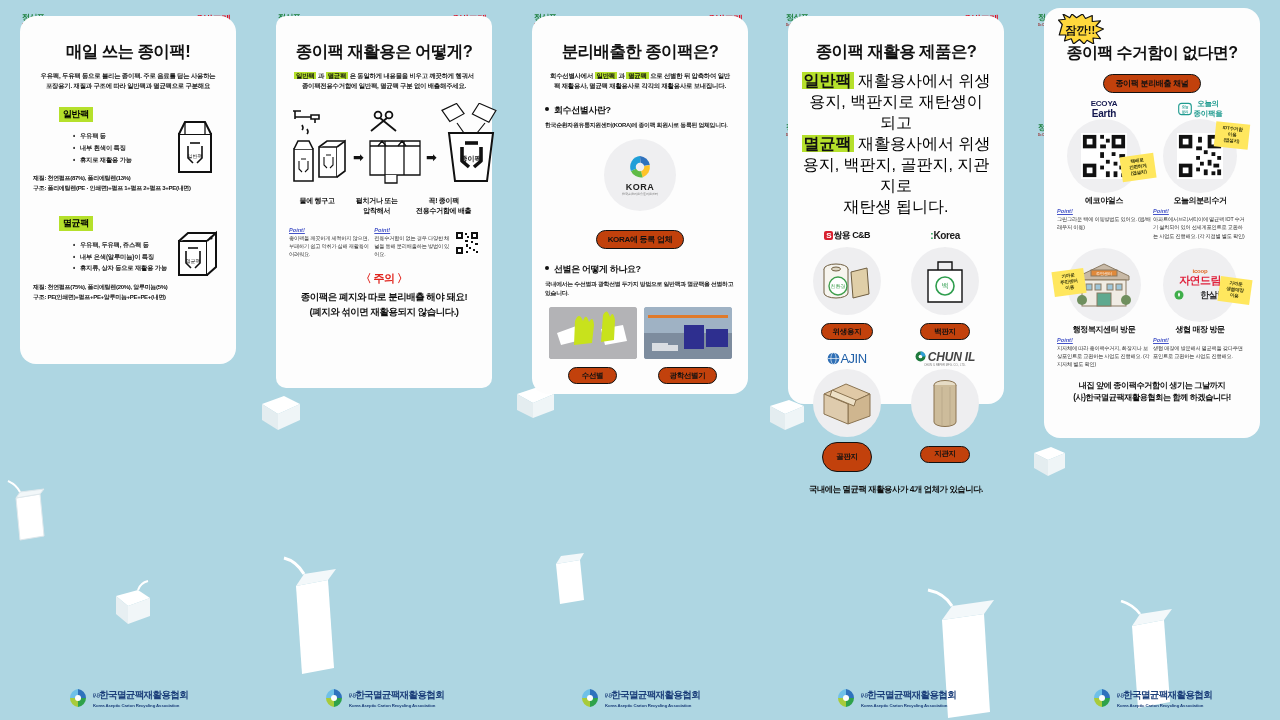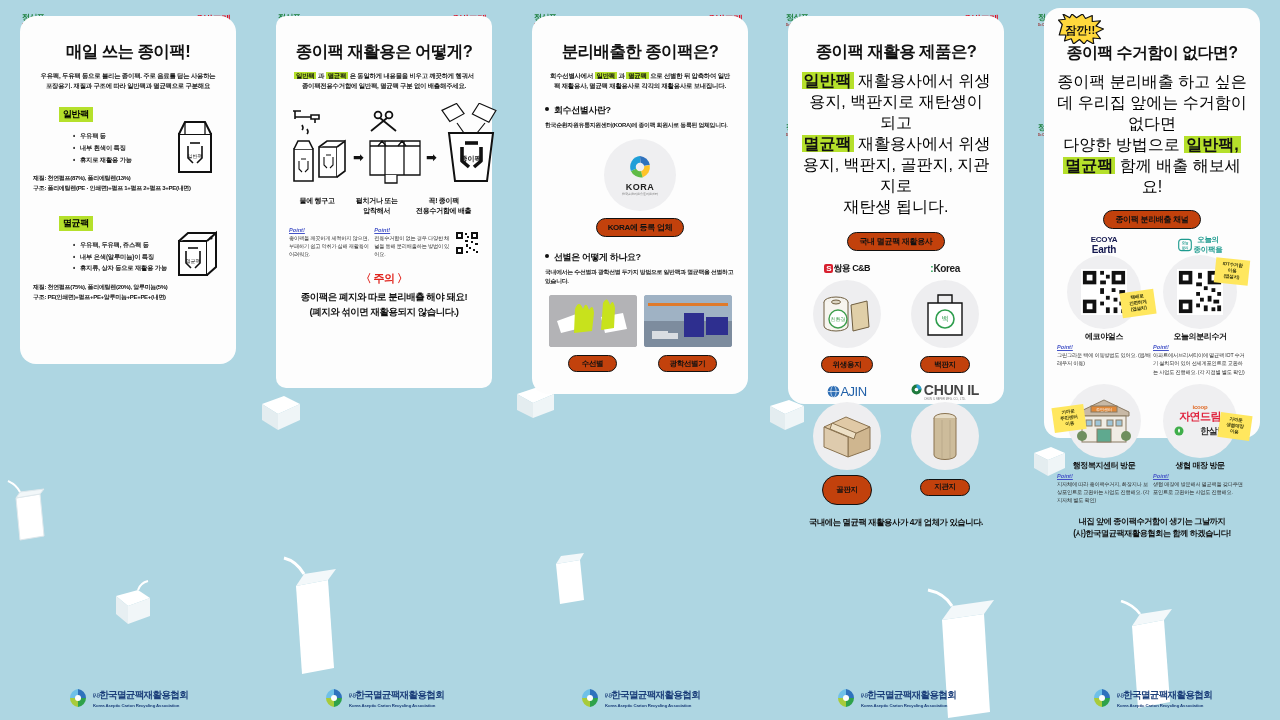"종이팩 분리배출 하고 싶은데 우리집" div.lead { html: <div> <div>종이팩 분리배출 하고 싶은데 우리집 앞에는 수거함이 없다면</div> <div> <span>다양한 방법으로</span> <span>일반팩,</span> <span>멸균팩</span> <span>함께 배출 해보세요!</span> </div> </div> -> none }
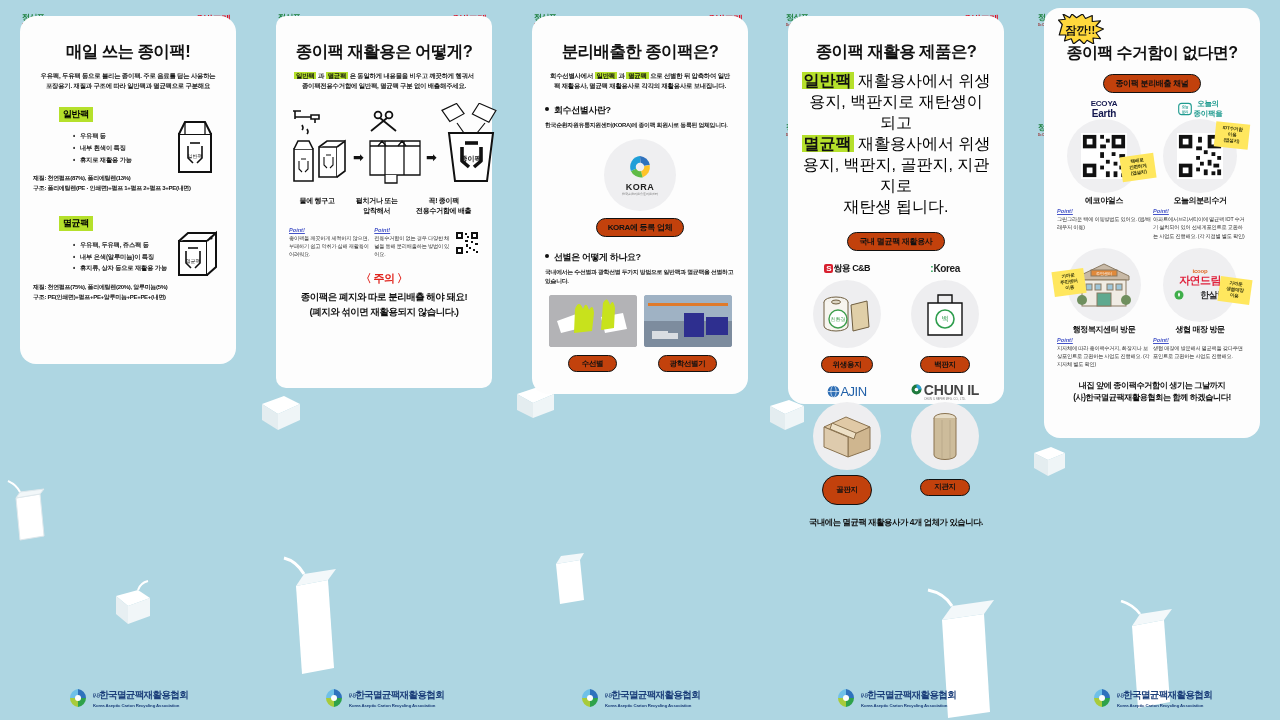"KORA에 등록 업체" div.centered { margin-top: 5px -> 17px }
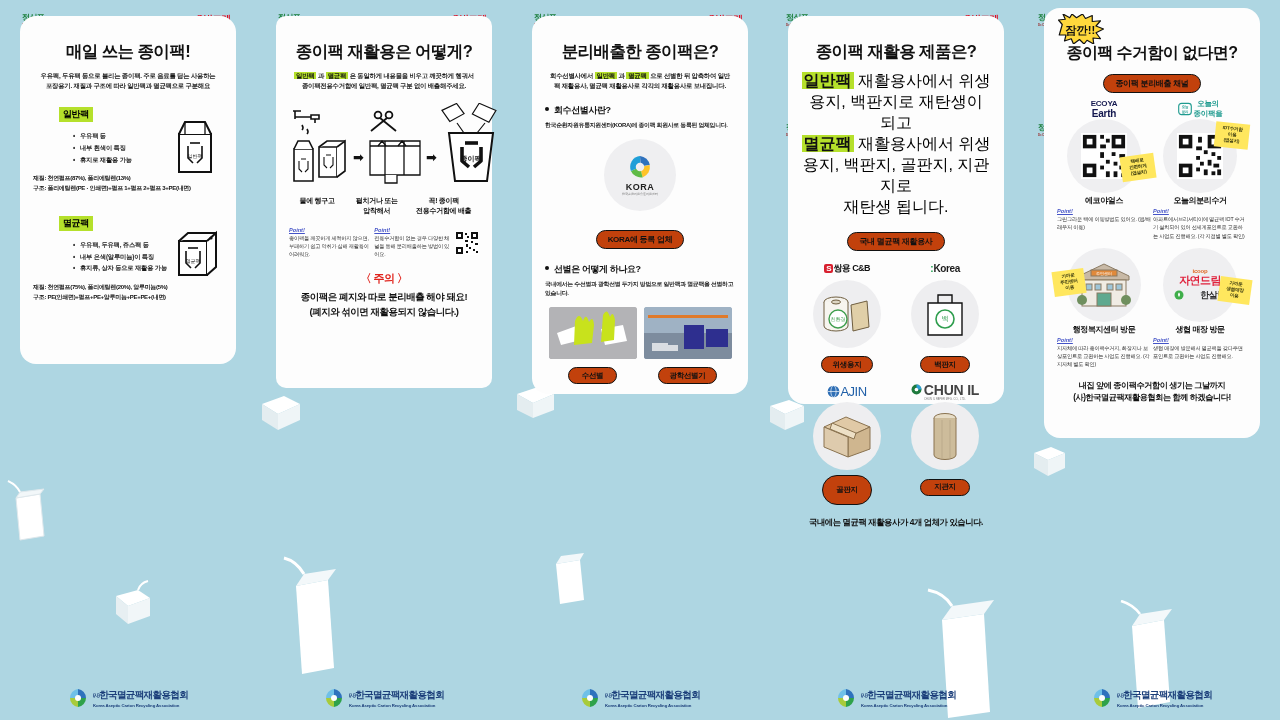"국내 멸균팩 재활용사" div.centered { html: <div> <span>국내 멸균팩 재활용사</span> </div> -> none }
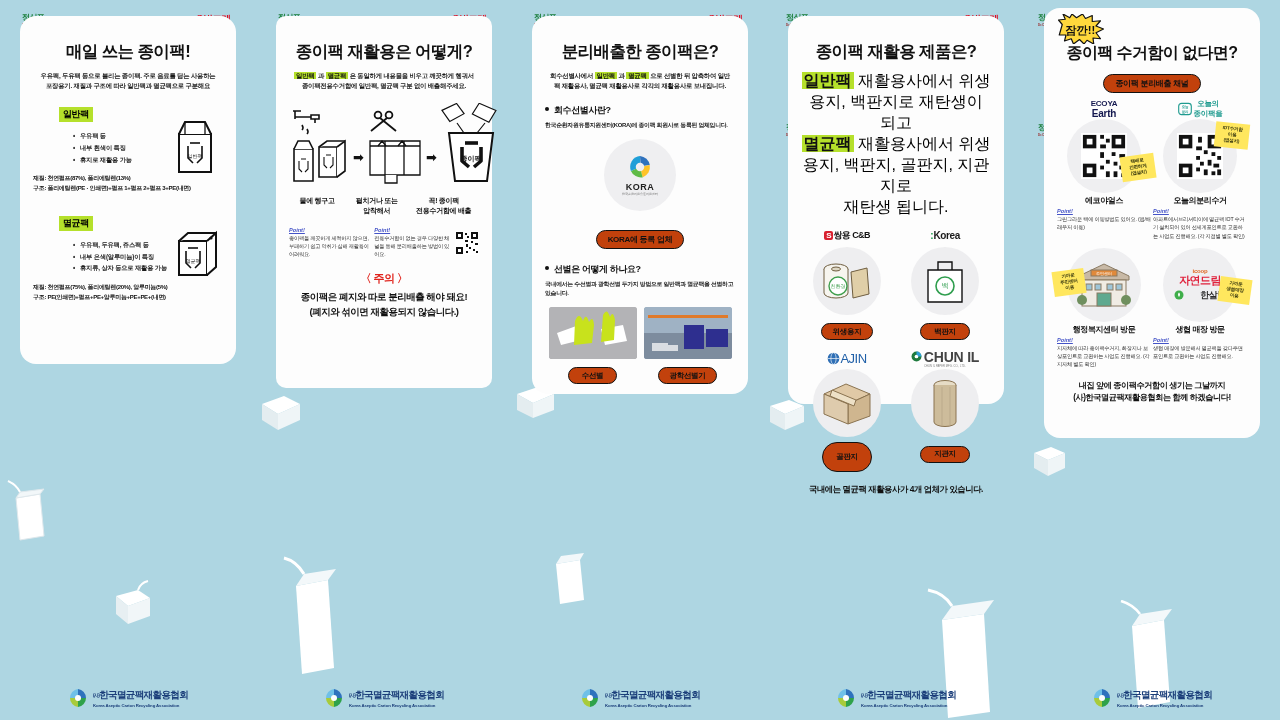"CHUN IL" span { font-size: 14px -> 12px; font-style: none -> italic }
